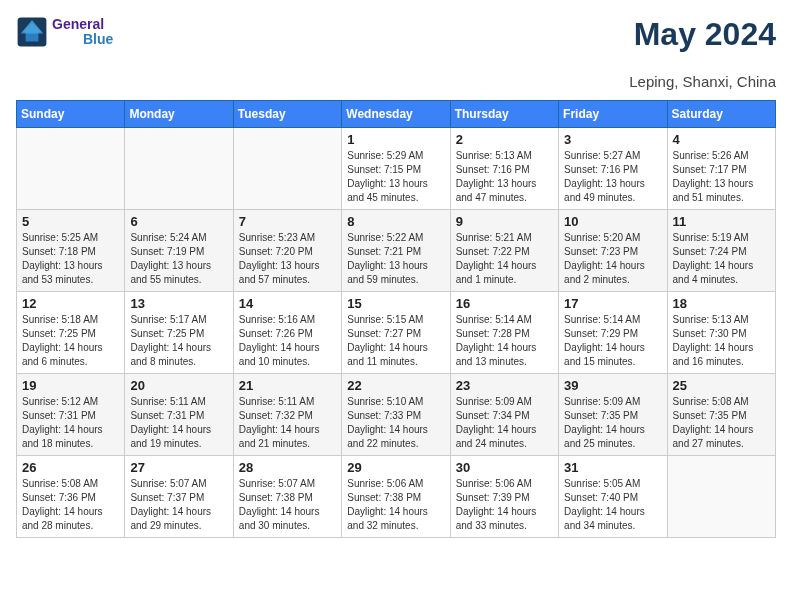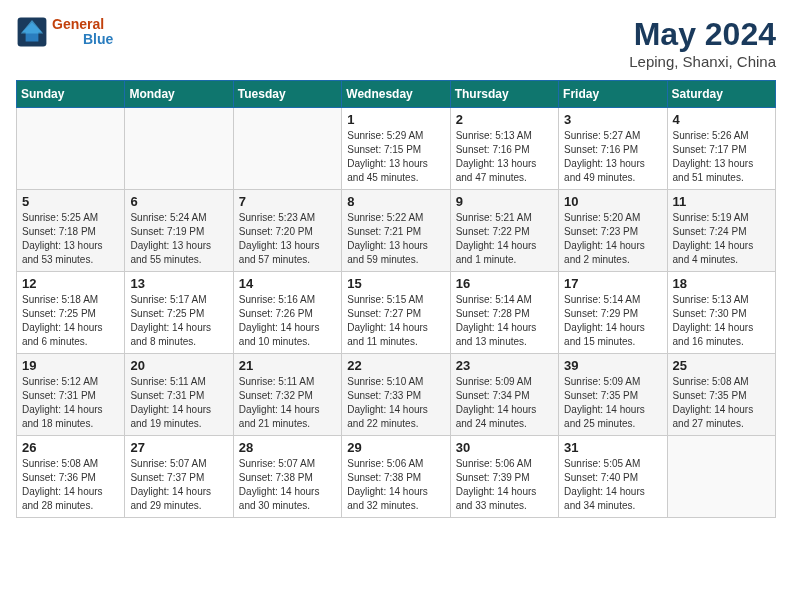"General" .logo-text span:first-child { color: #c2410c -> #4c1d95 }
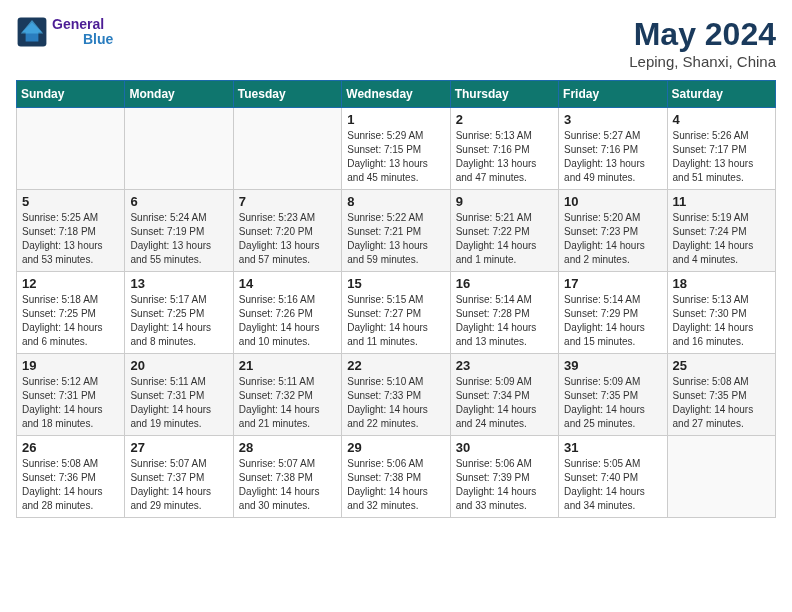"Leping, Shanxi, China" .location { margin-top: none -> 20px }
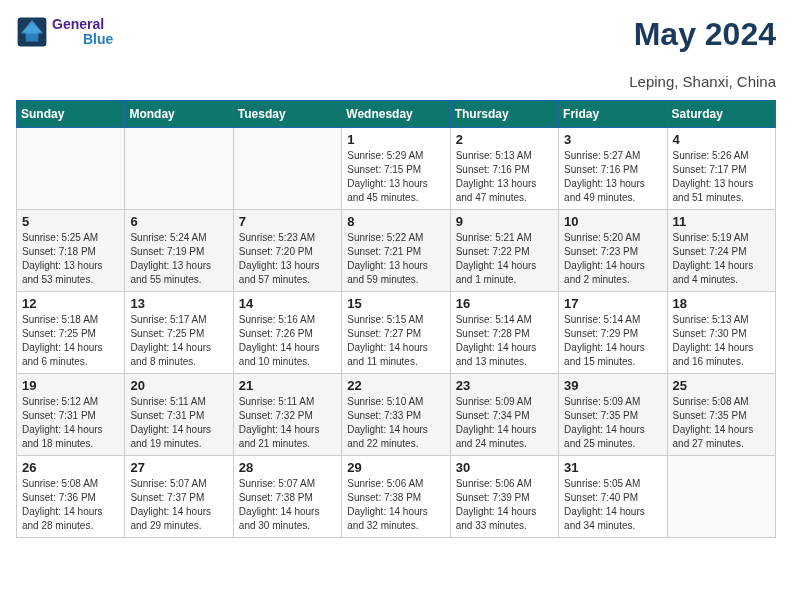"Sunday" thead tr th { background: #0f766e -> #3b82f6 }
